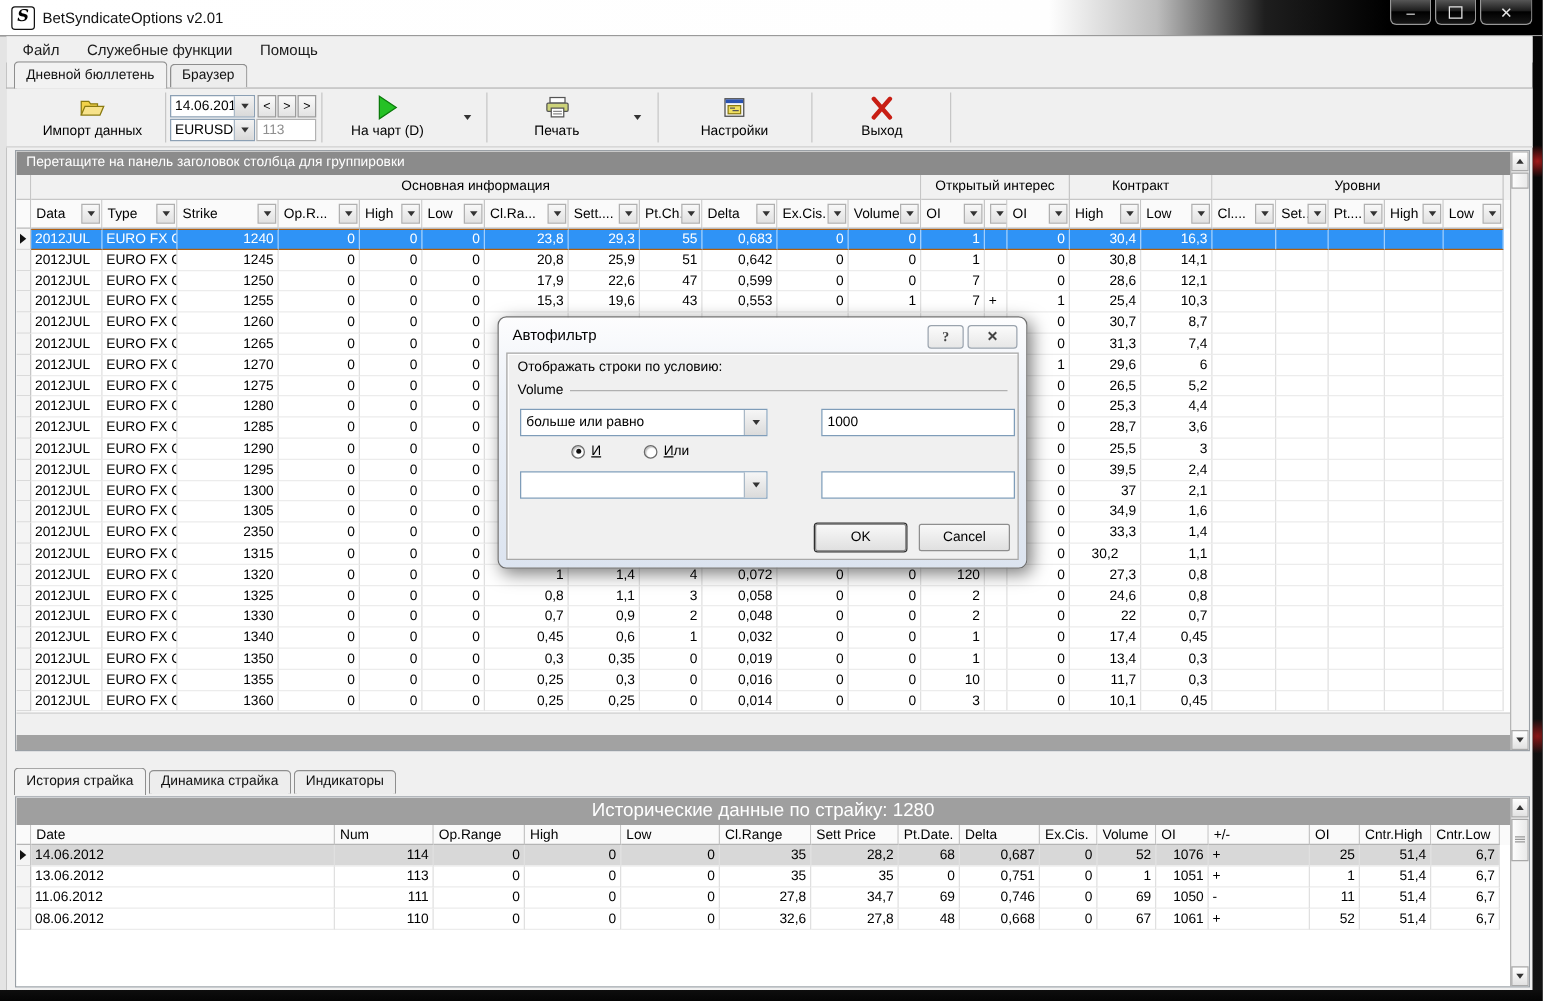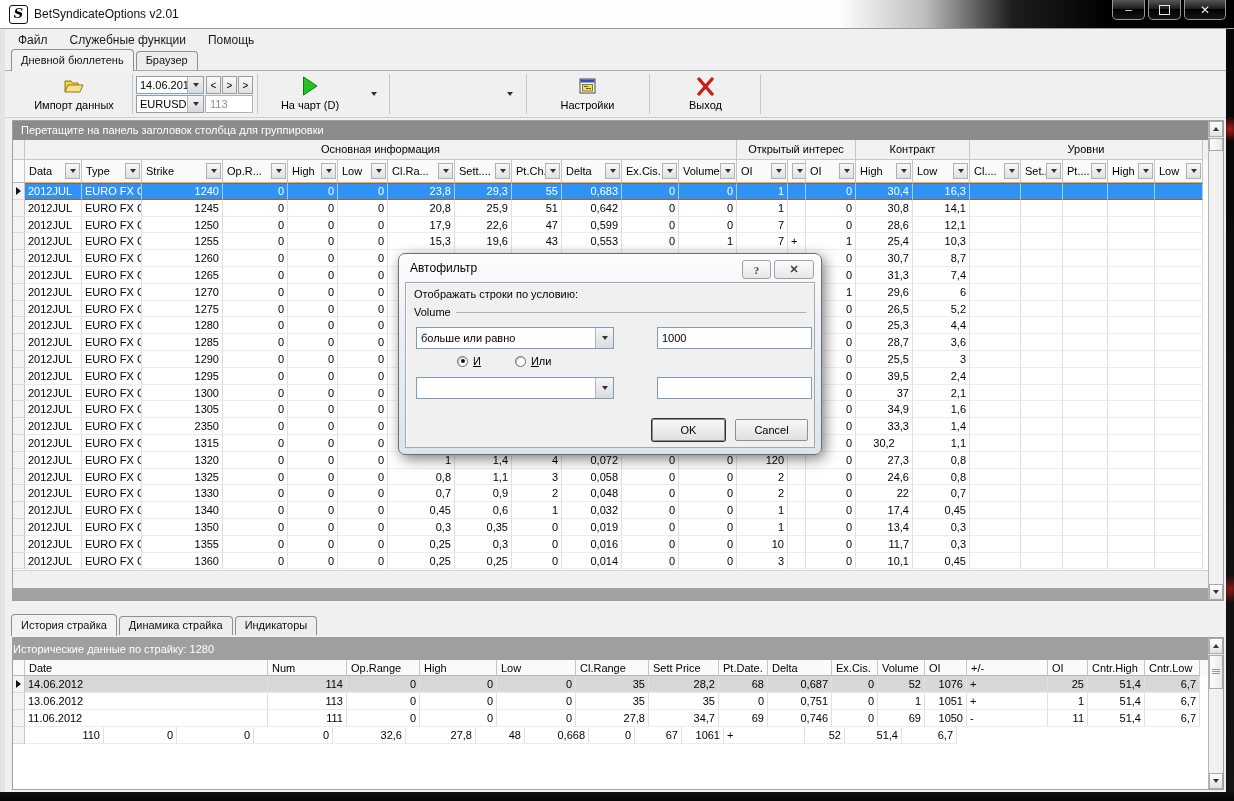"Печать" div.tbtn { html: none -> <div> <span> <svg> <rect></rect> <rect></rect> <rect></rect> <line></line> <line></line> </svg> </span> <span>Печать</span> </div> }
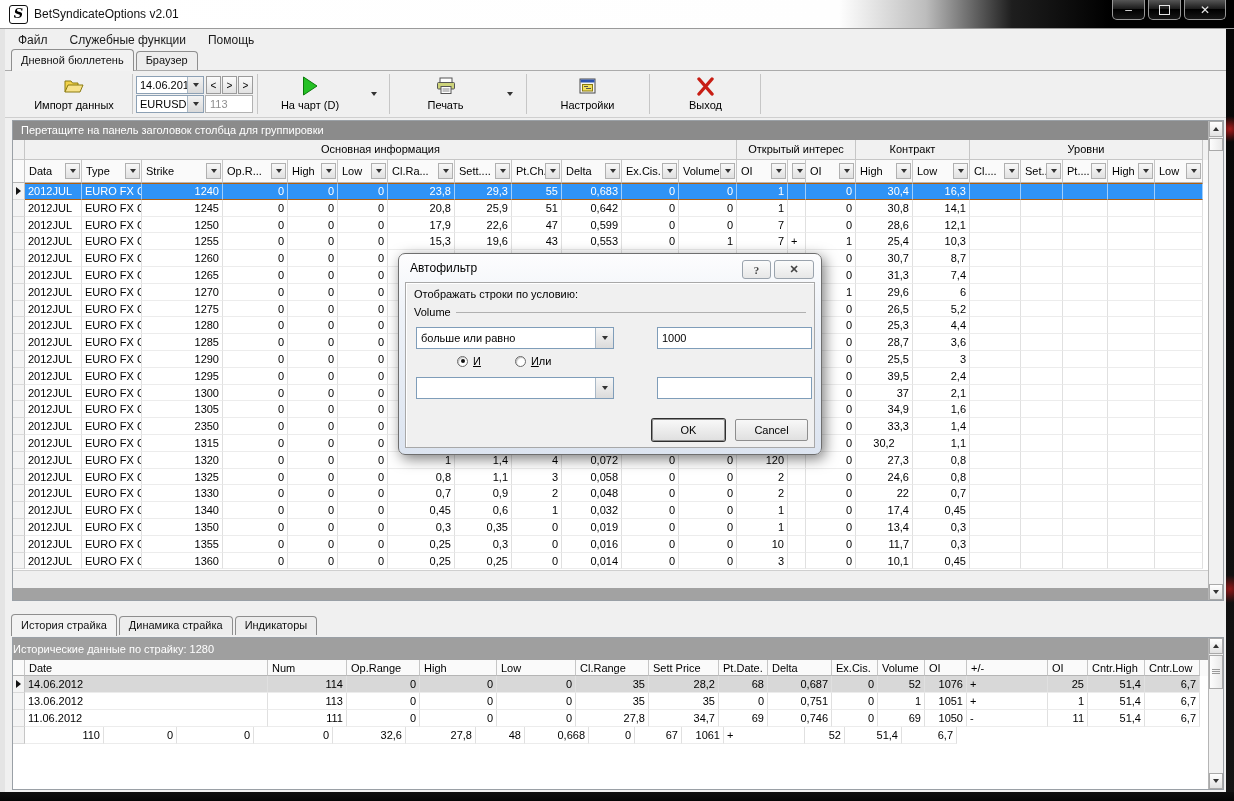"Исторические данные по страйку: 1280" .btitle { font-size: 11px -> 15px; text-align: left -> center }
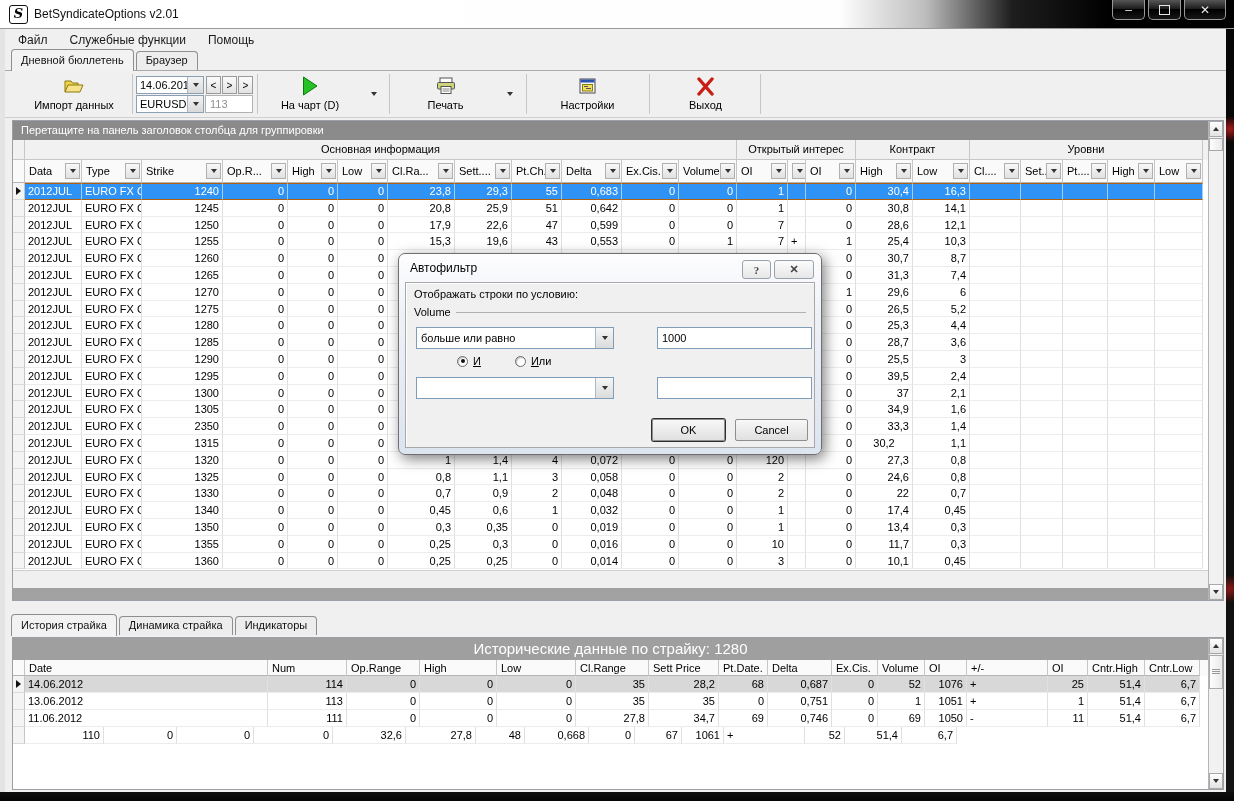"08.06.2012" div.cell { html: none -> <div>08.06.2012</div> }
